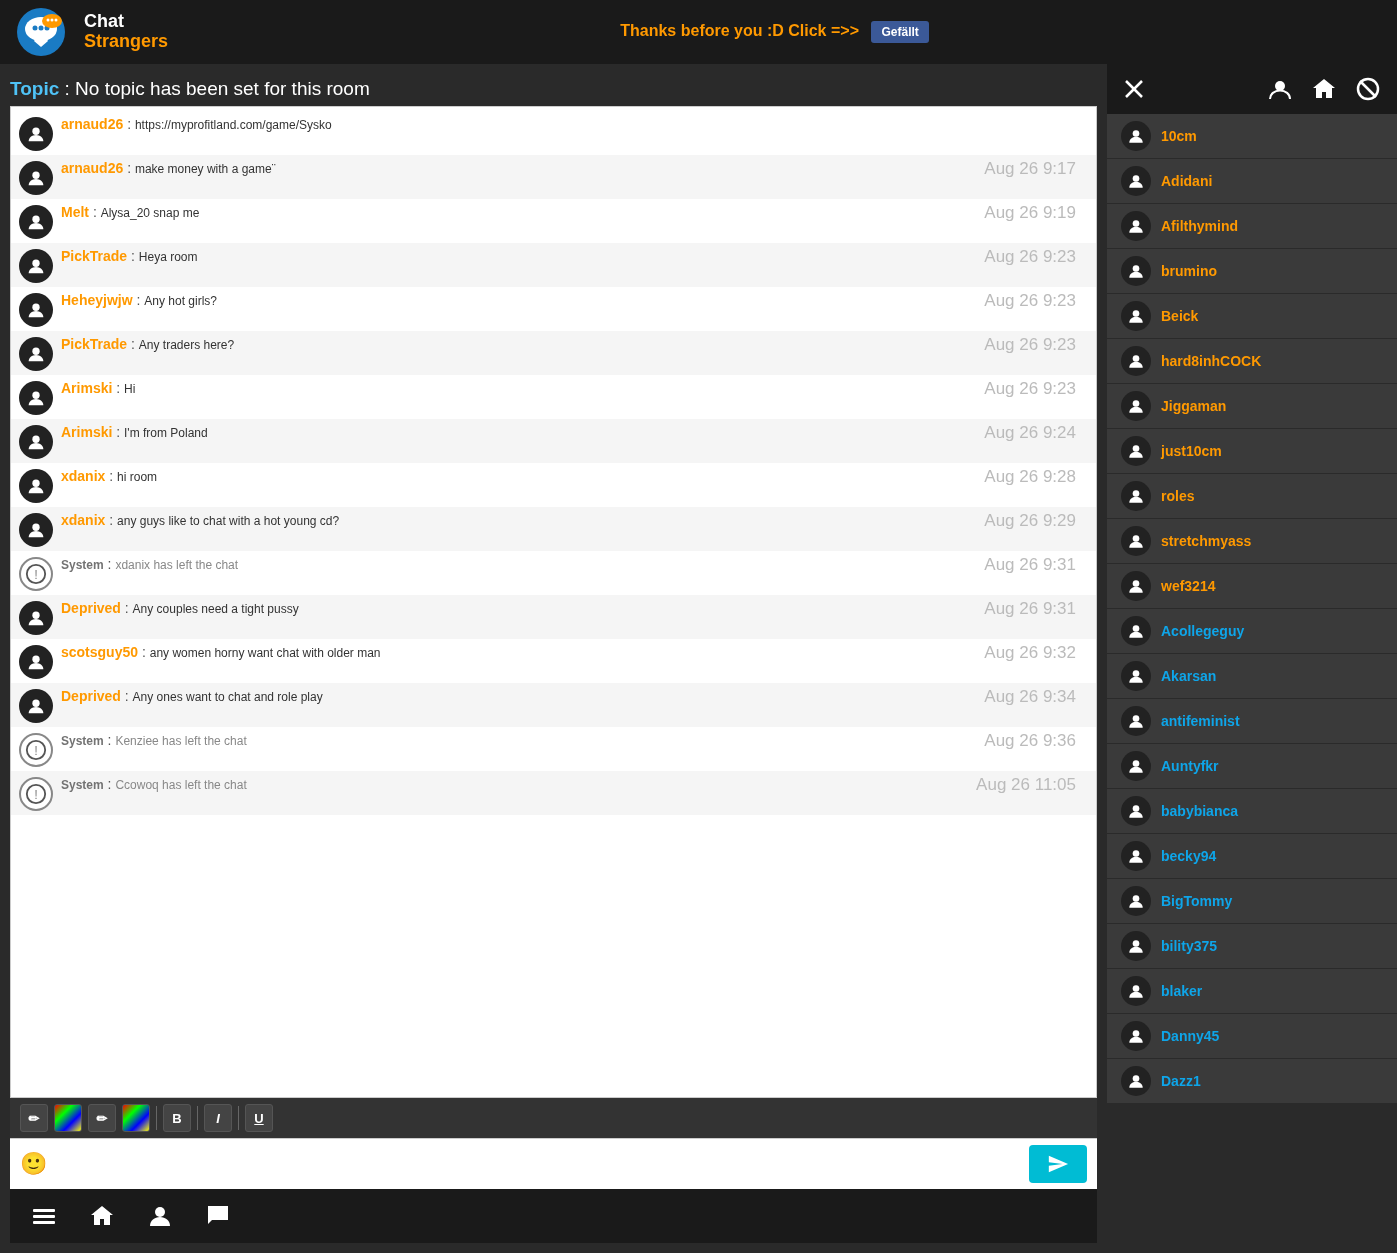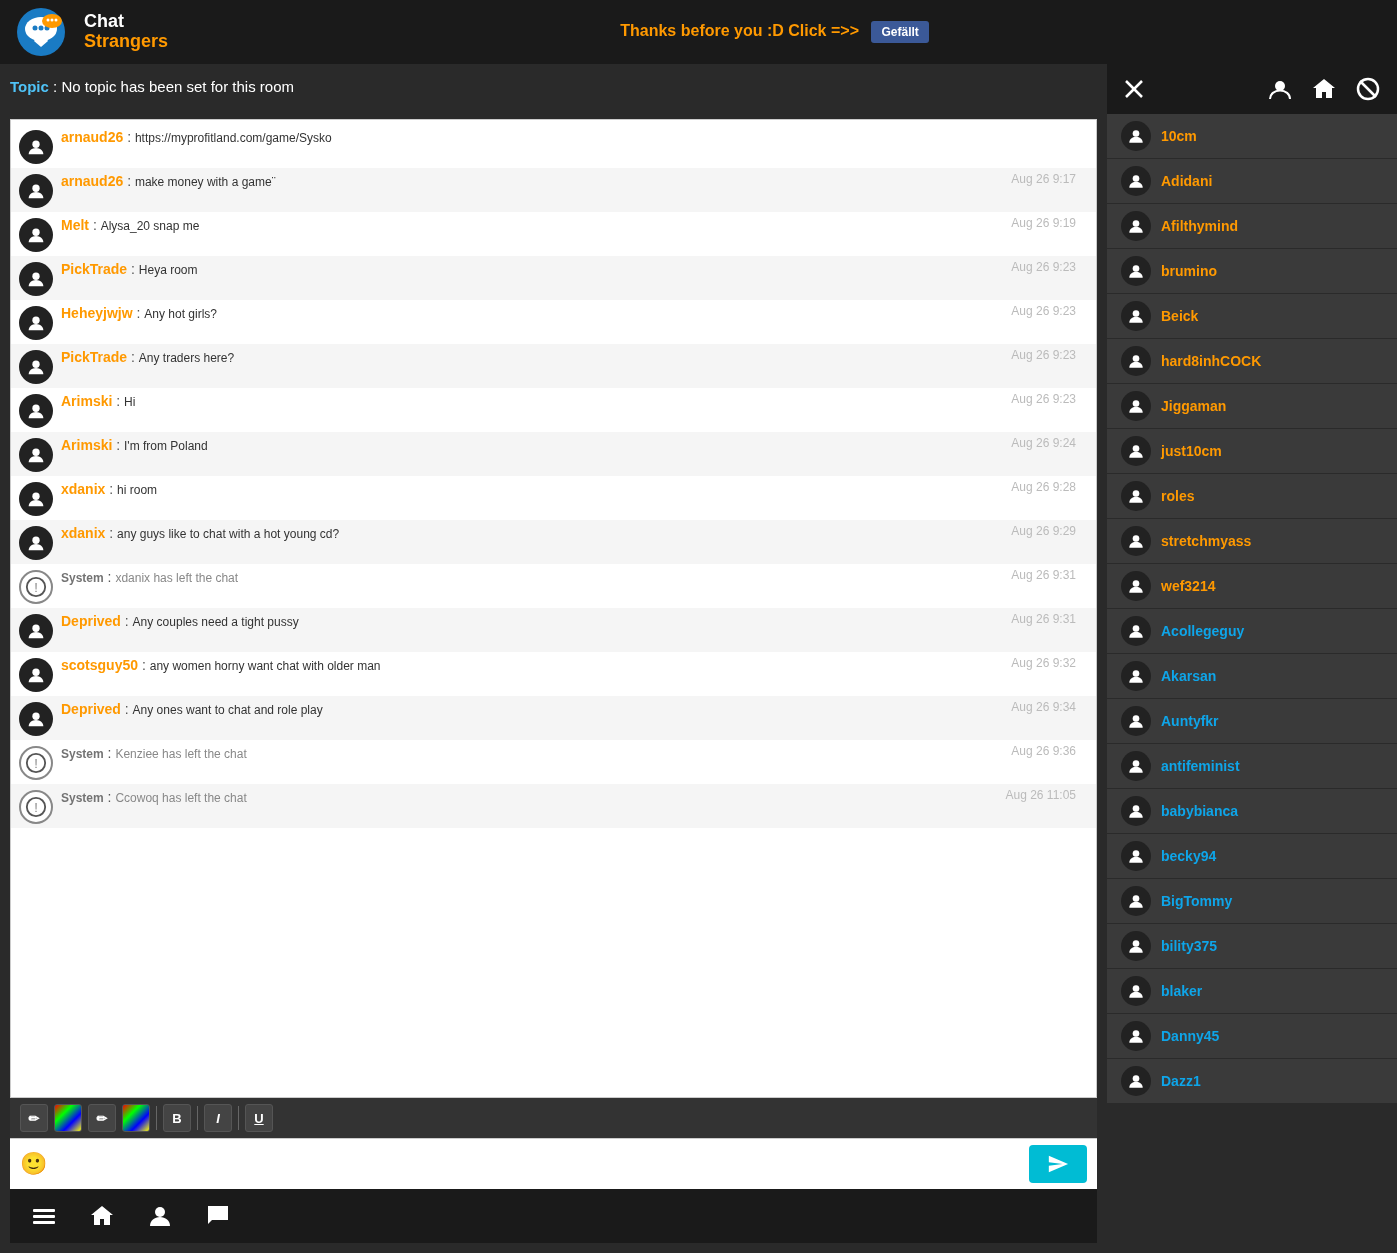"Topic : No topic has" .topic-bar { font-size: 15px -> 19px; margin-bottom: 20px -> 2px }
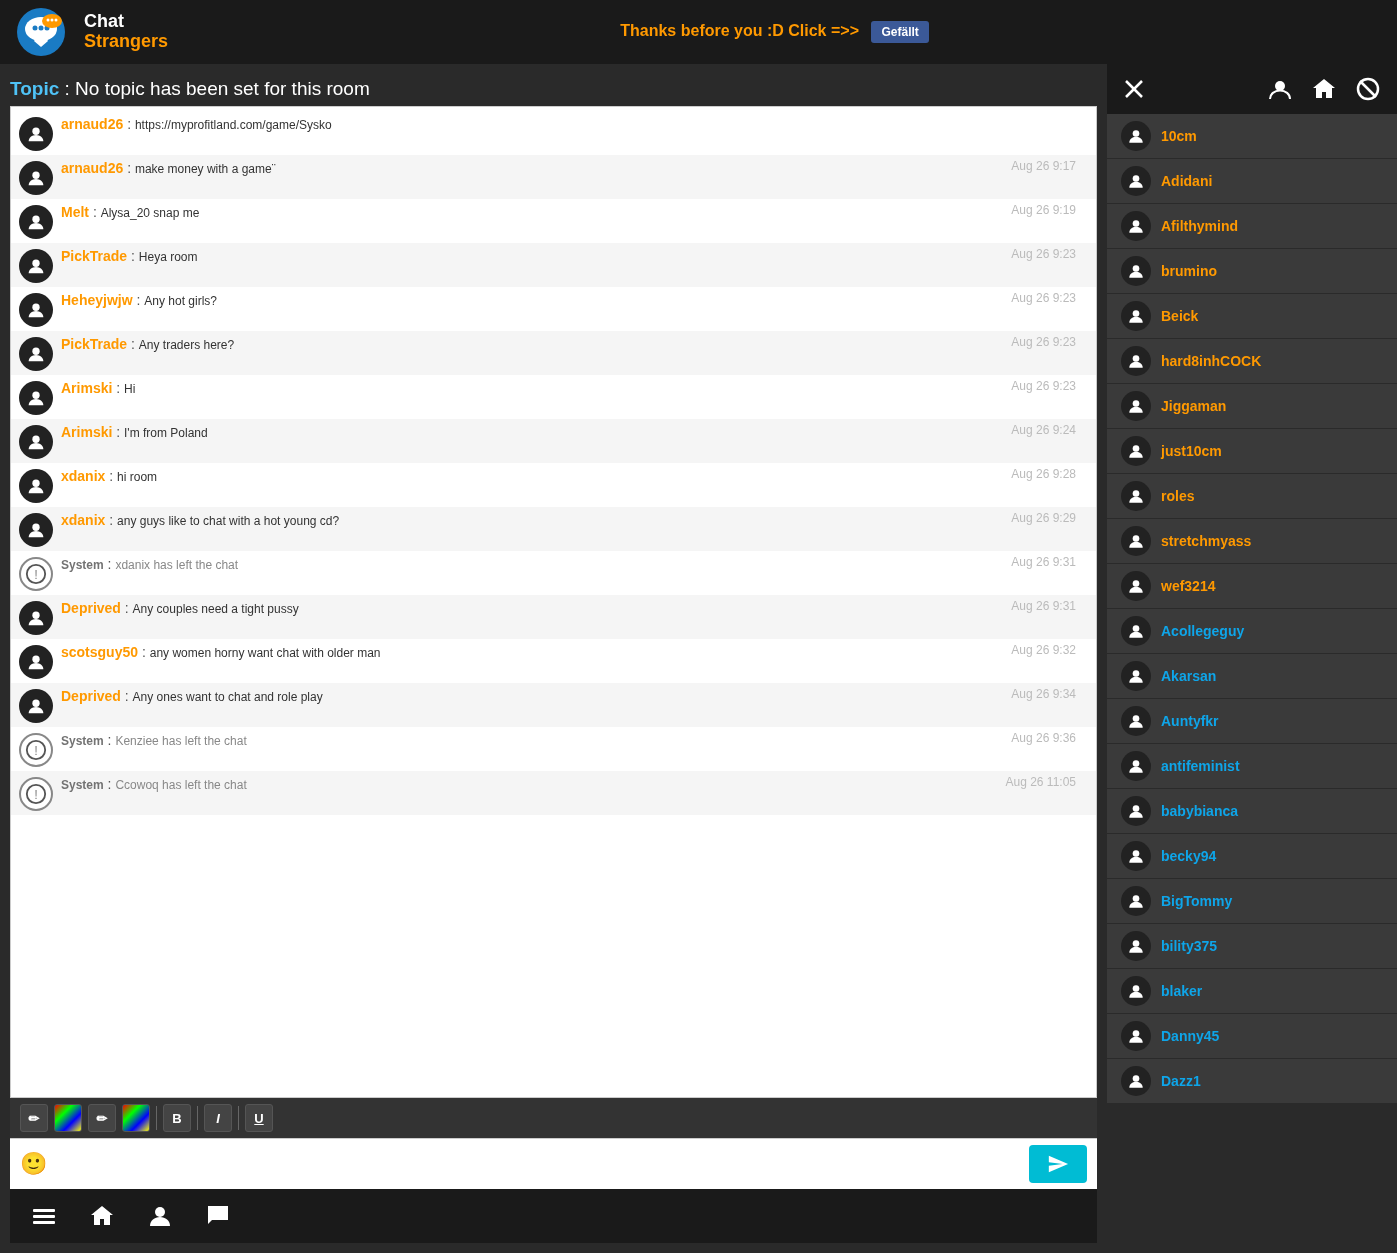"Aug 26 9:17" .msg-time { font-size: 12px -> 17px }
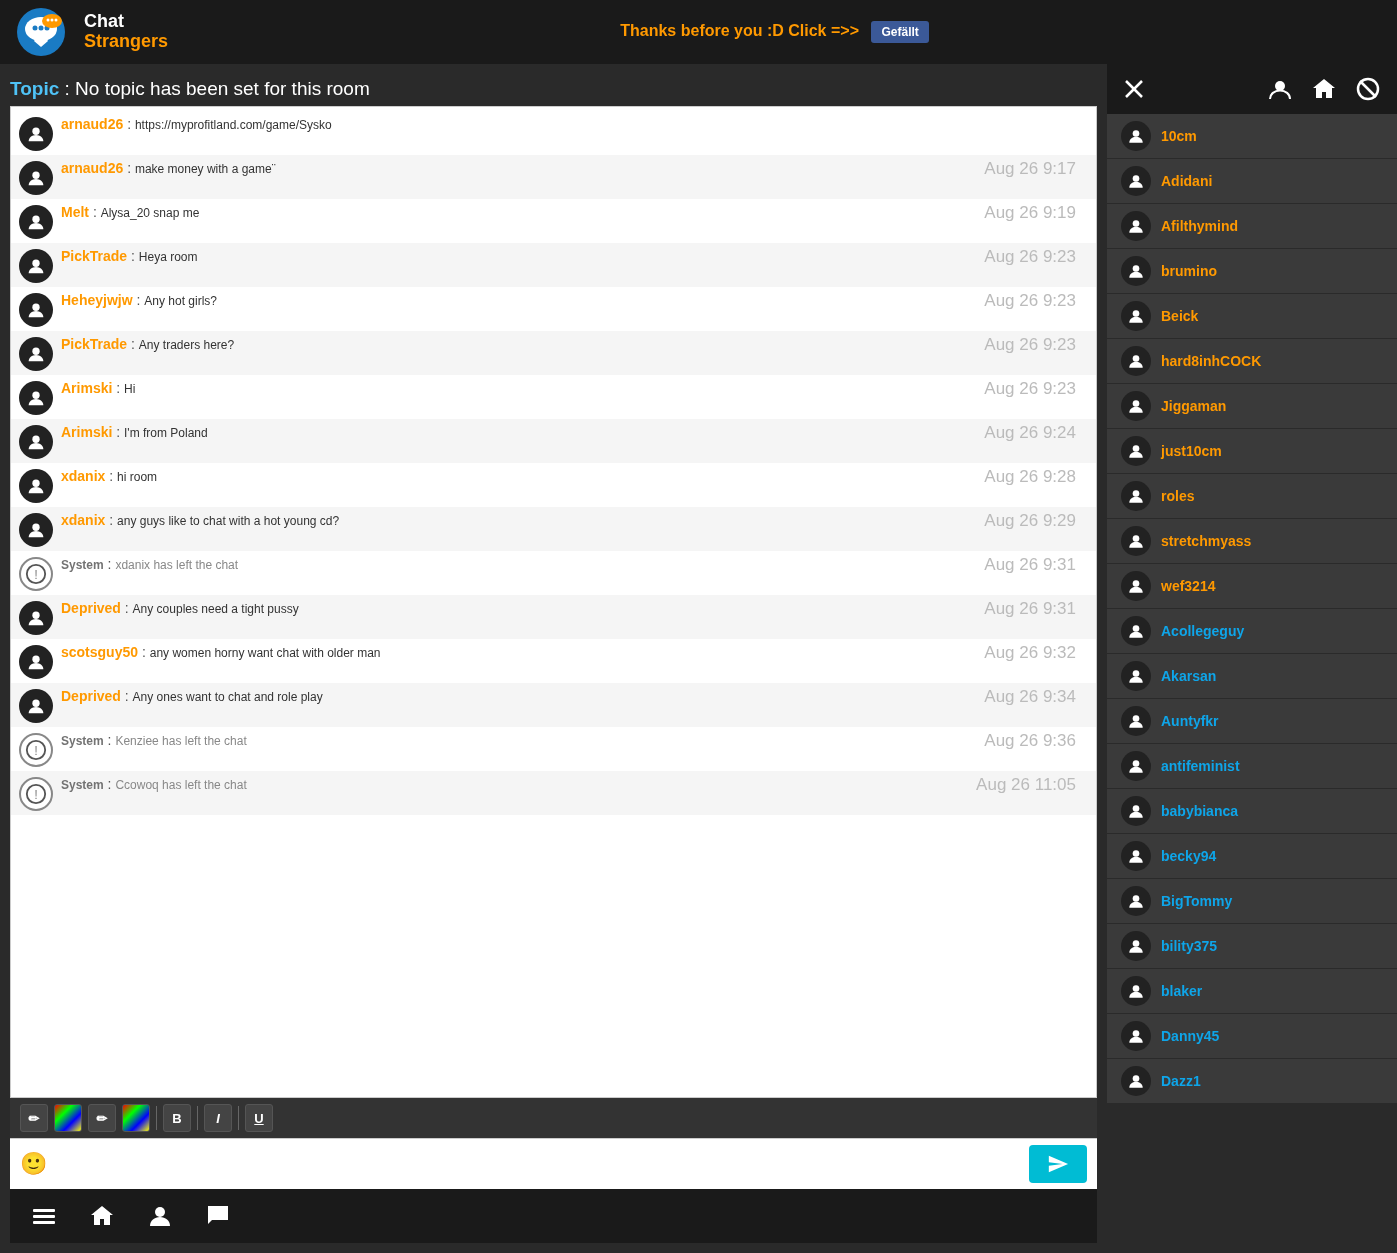"Auntyfkr" div.sidebar-user { order: before "antifeminist" -> after "antifeminist" }
